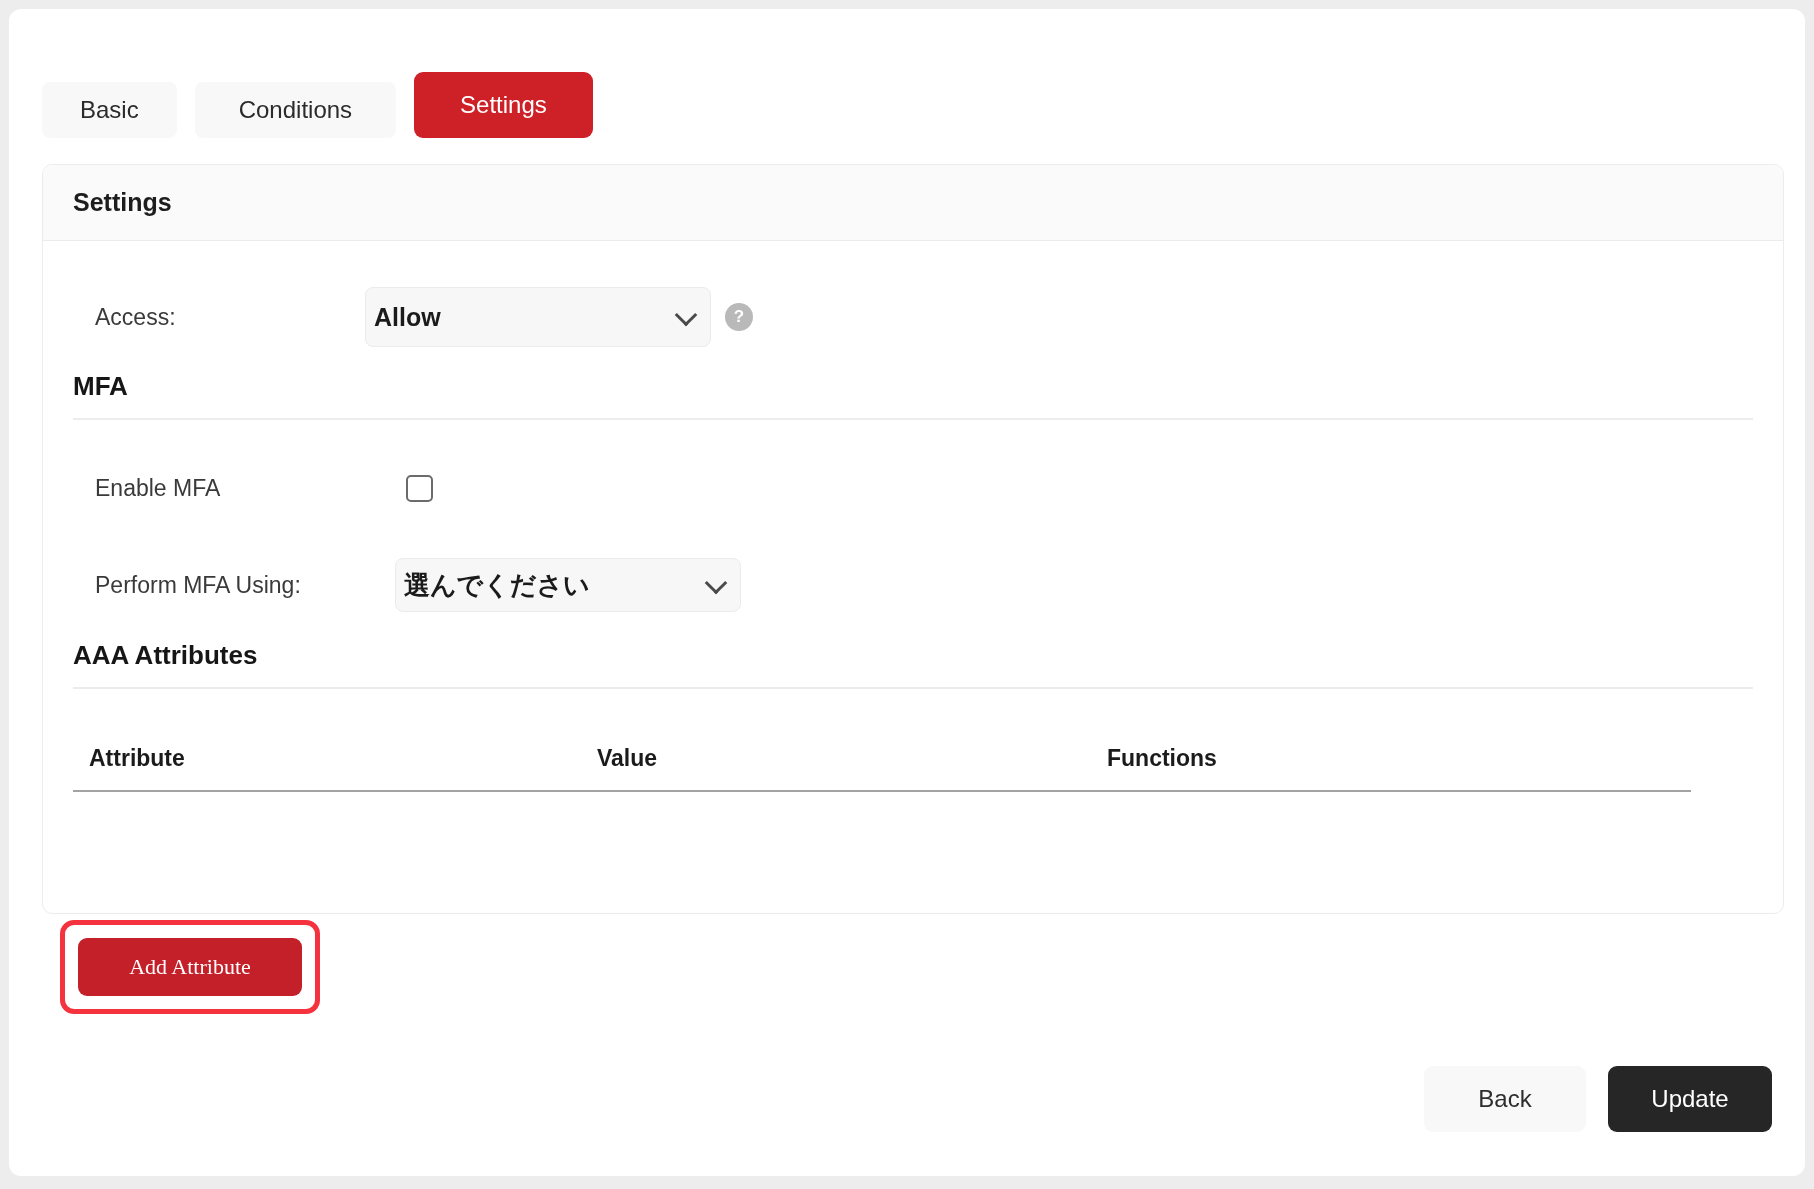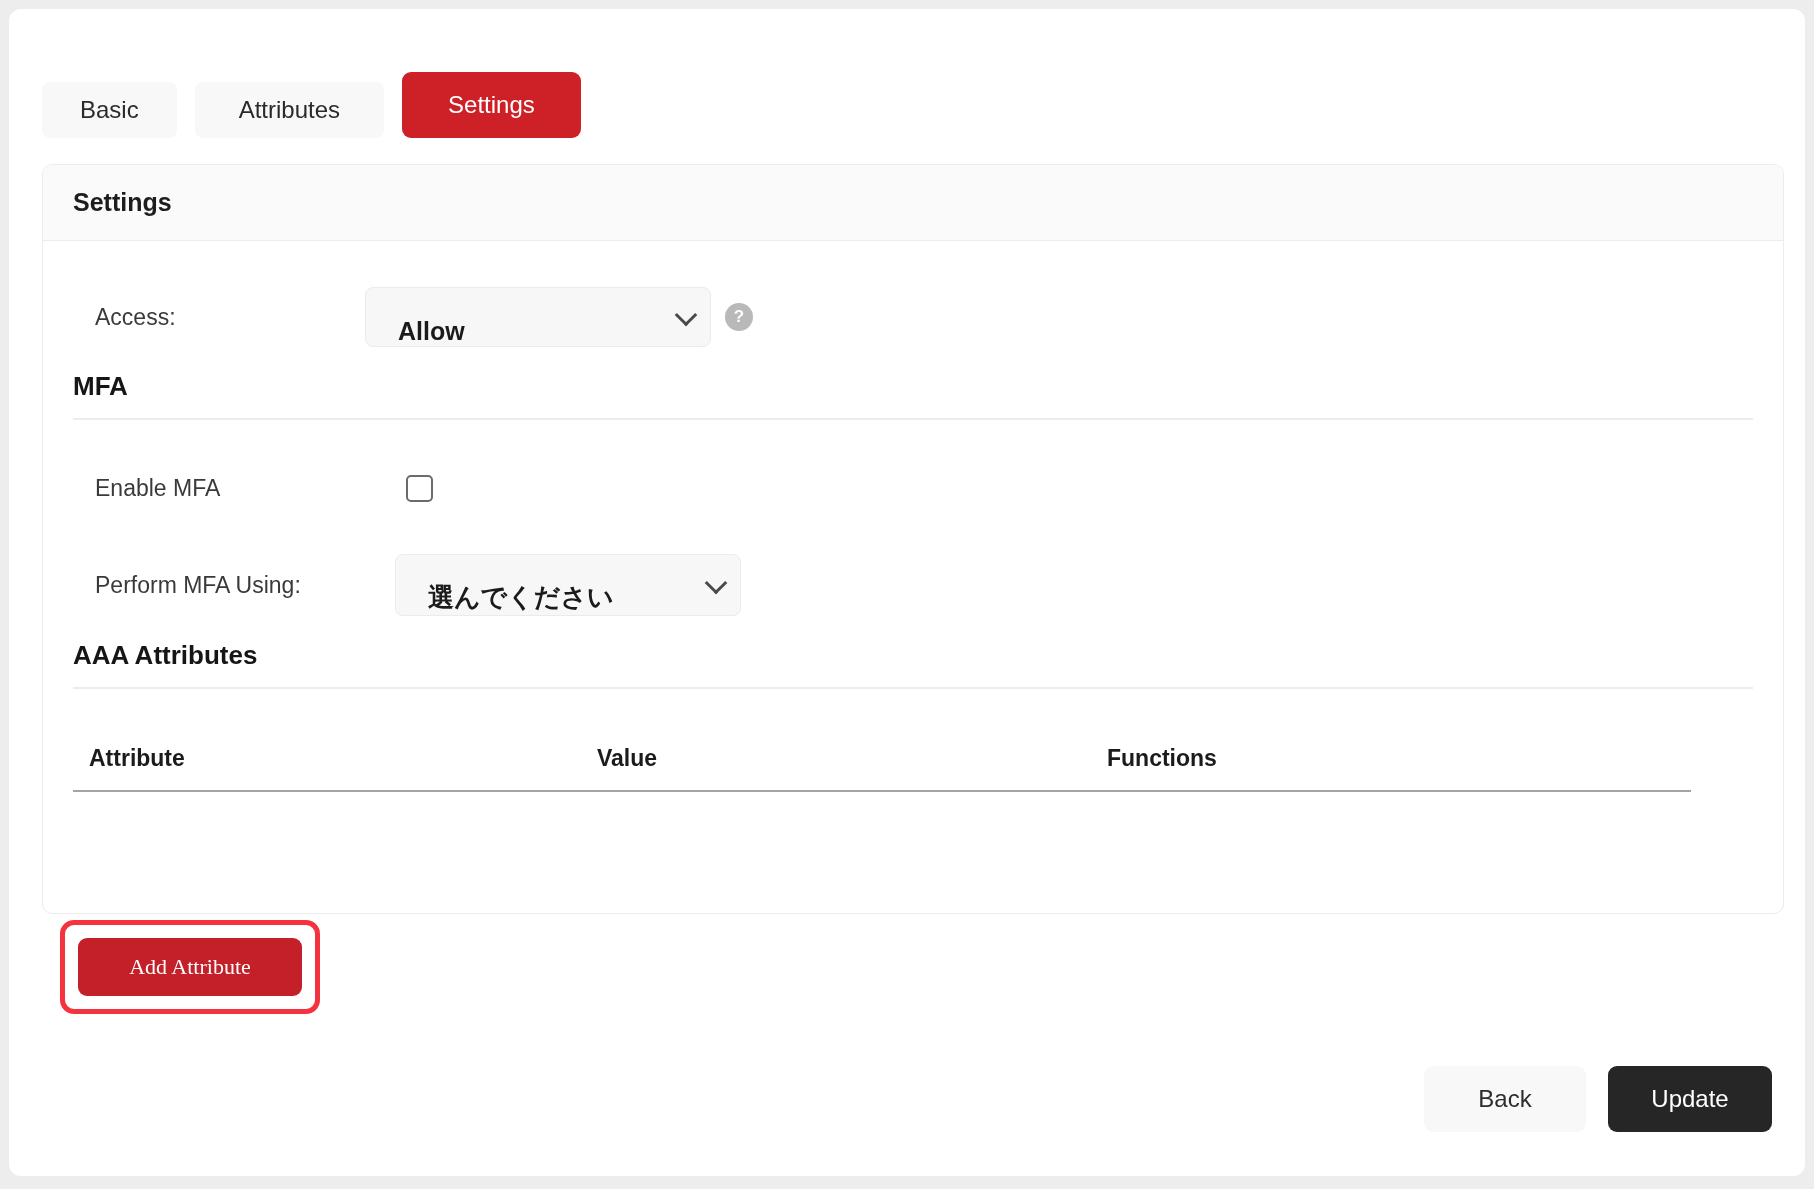"Attributes" button.tab { text: Attributes -> Conditions }
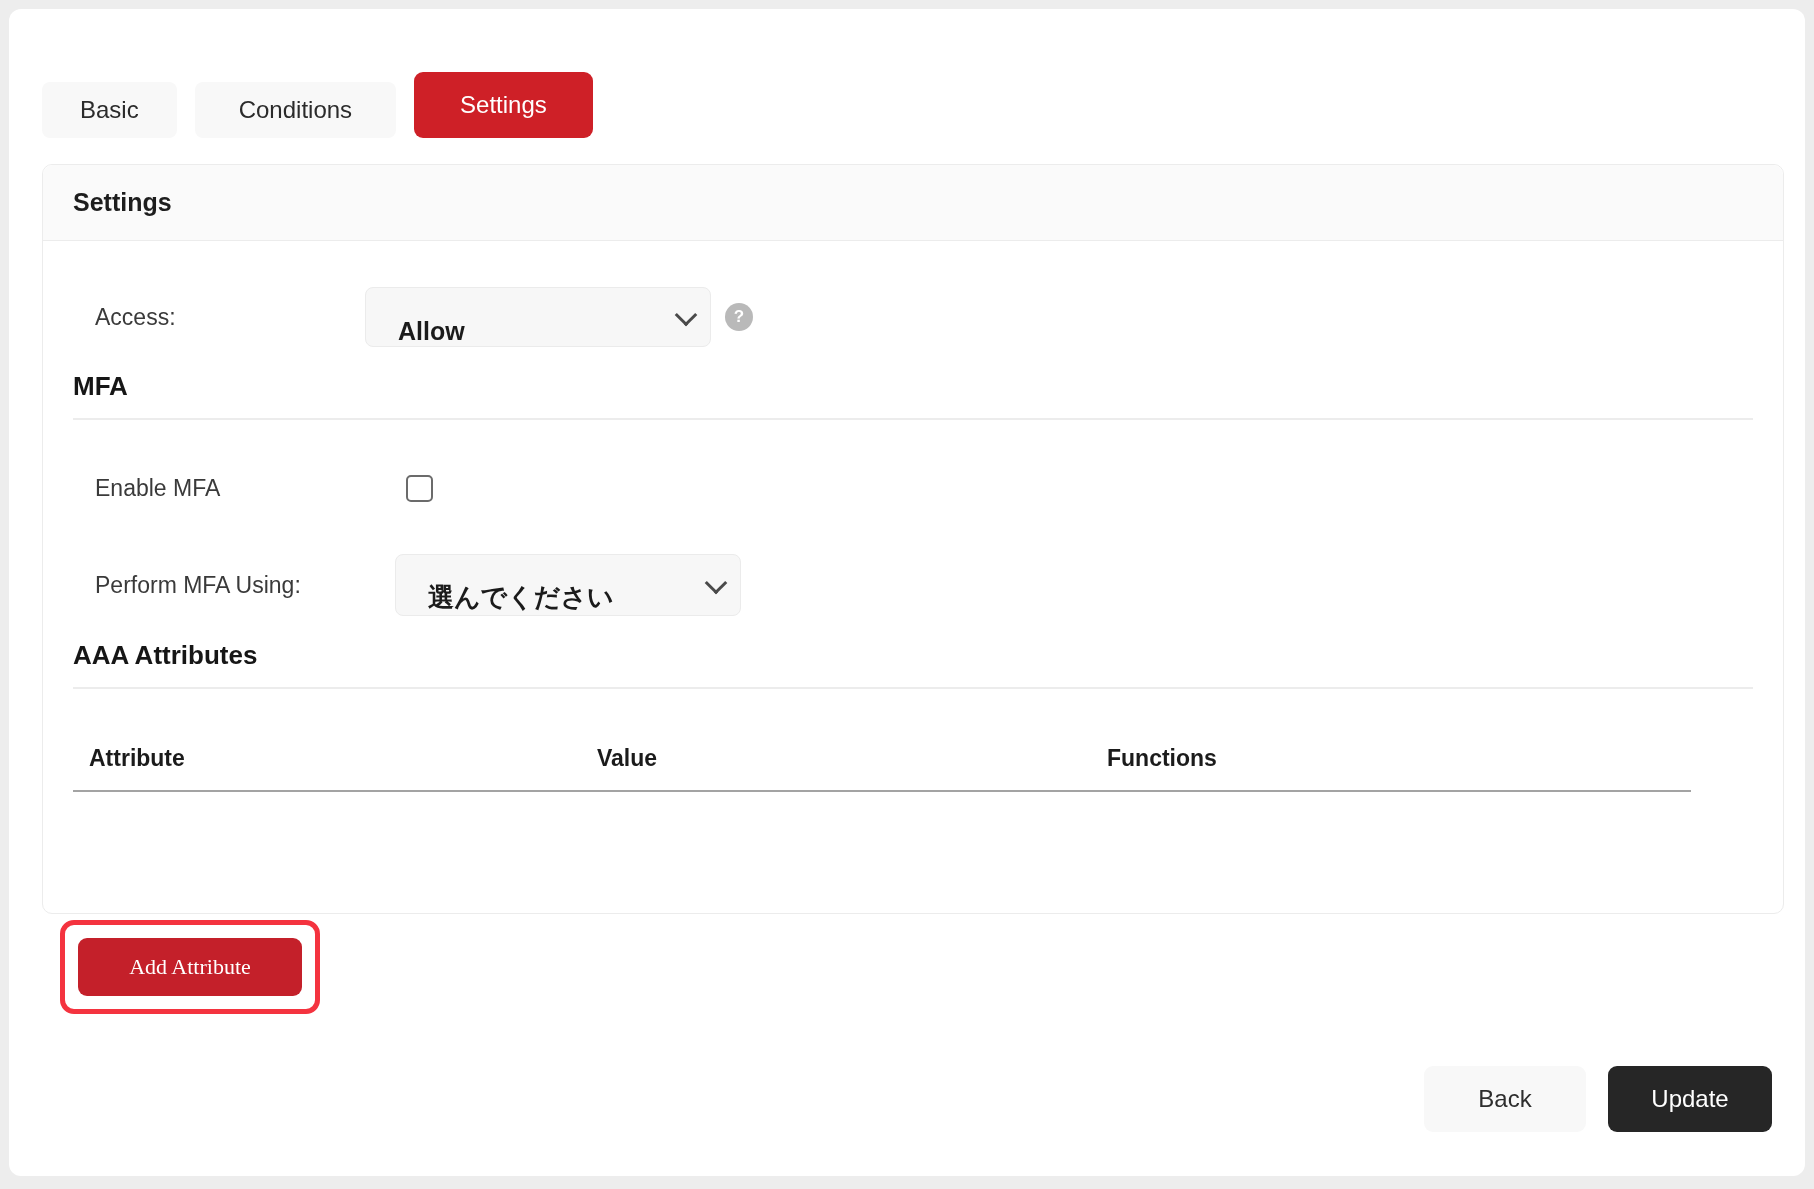"Allow" .select { align-items: flex-end -> center; padding: 0 46px 0 32px -> 0 46px 0 8px }
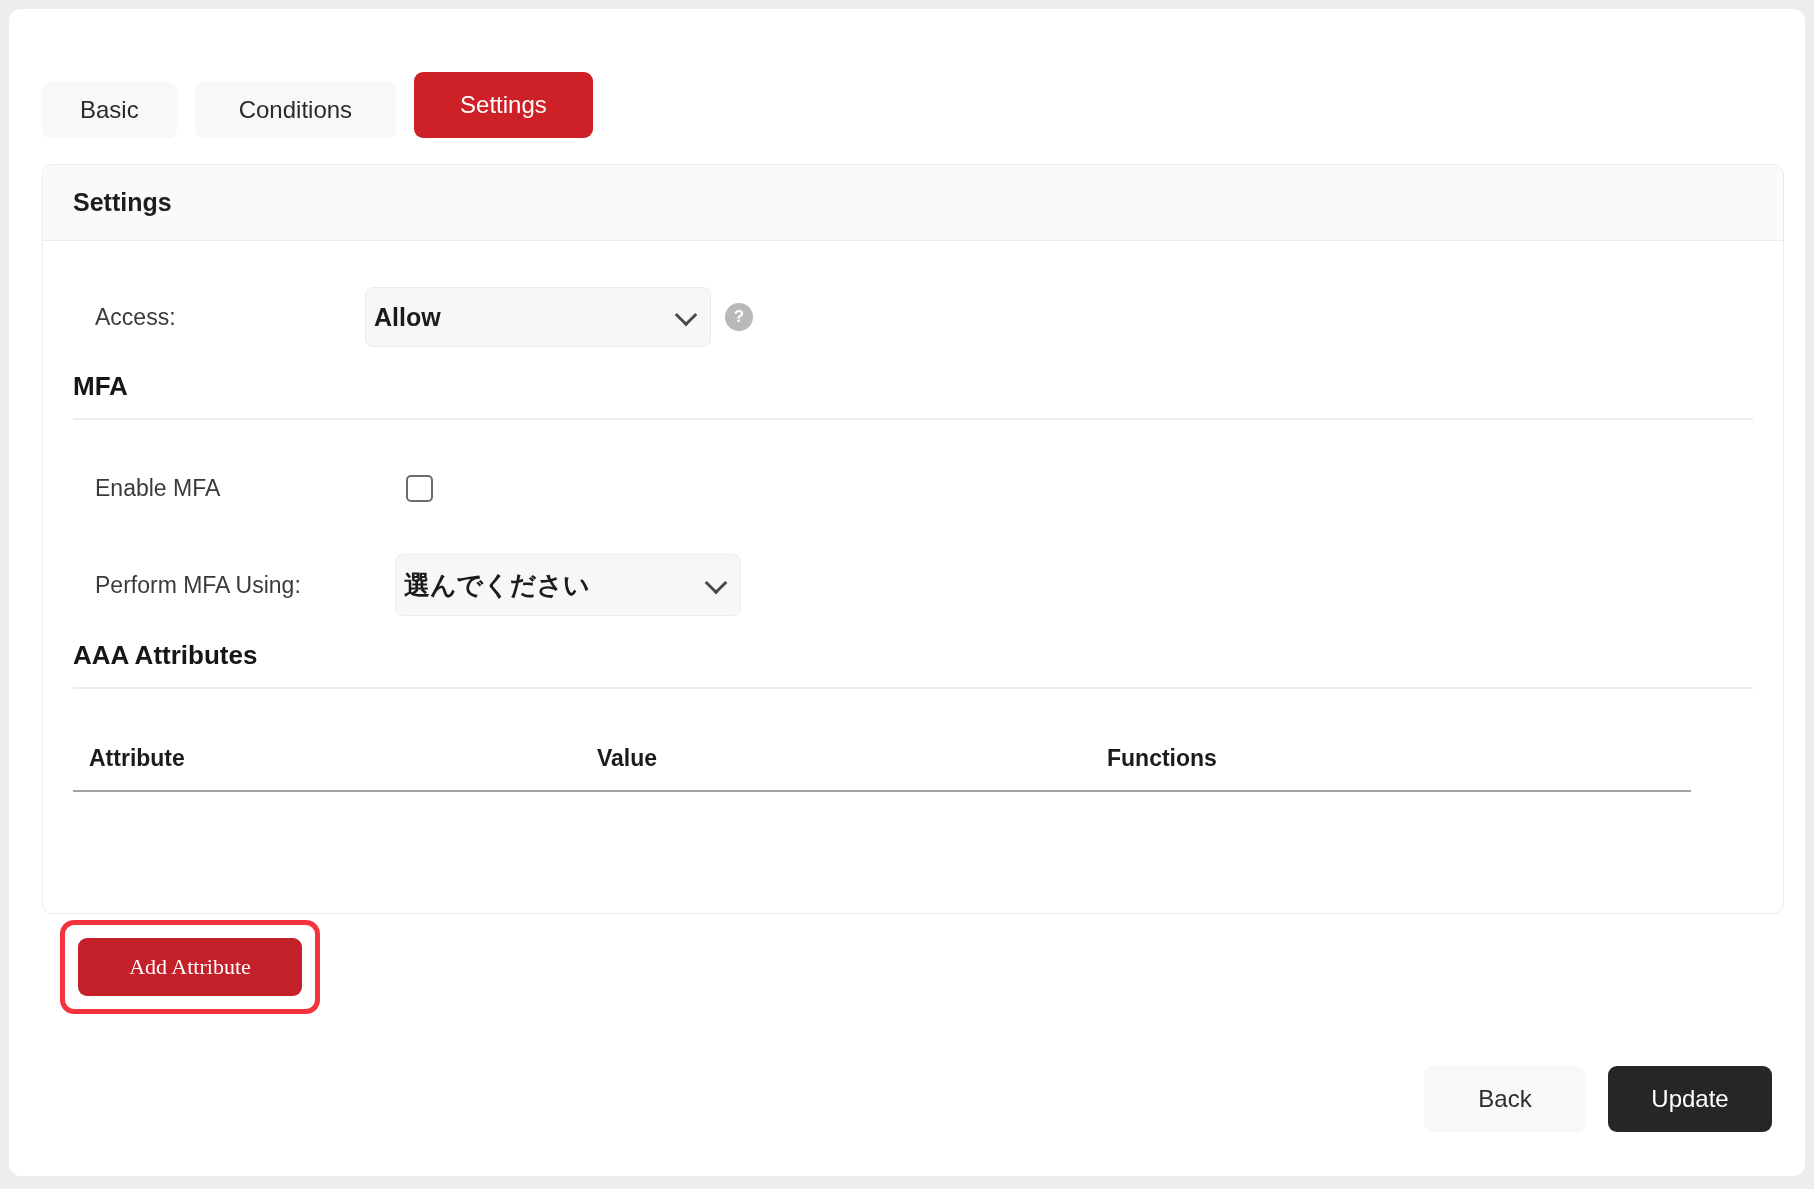"選んでください" .select.mfa-method { height: 62px -> 54px }
